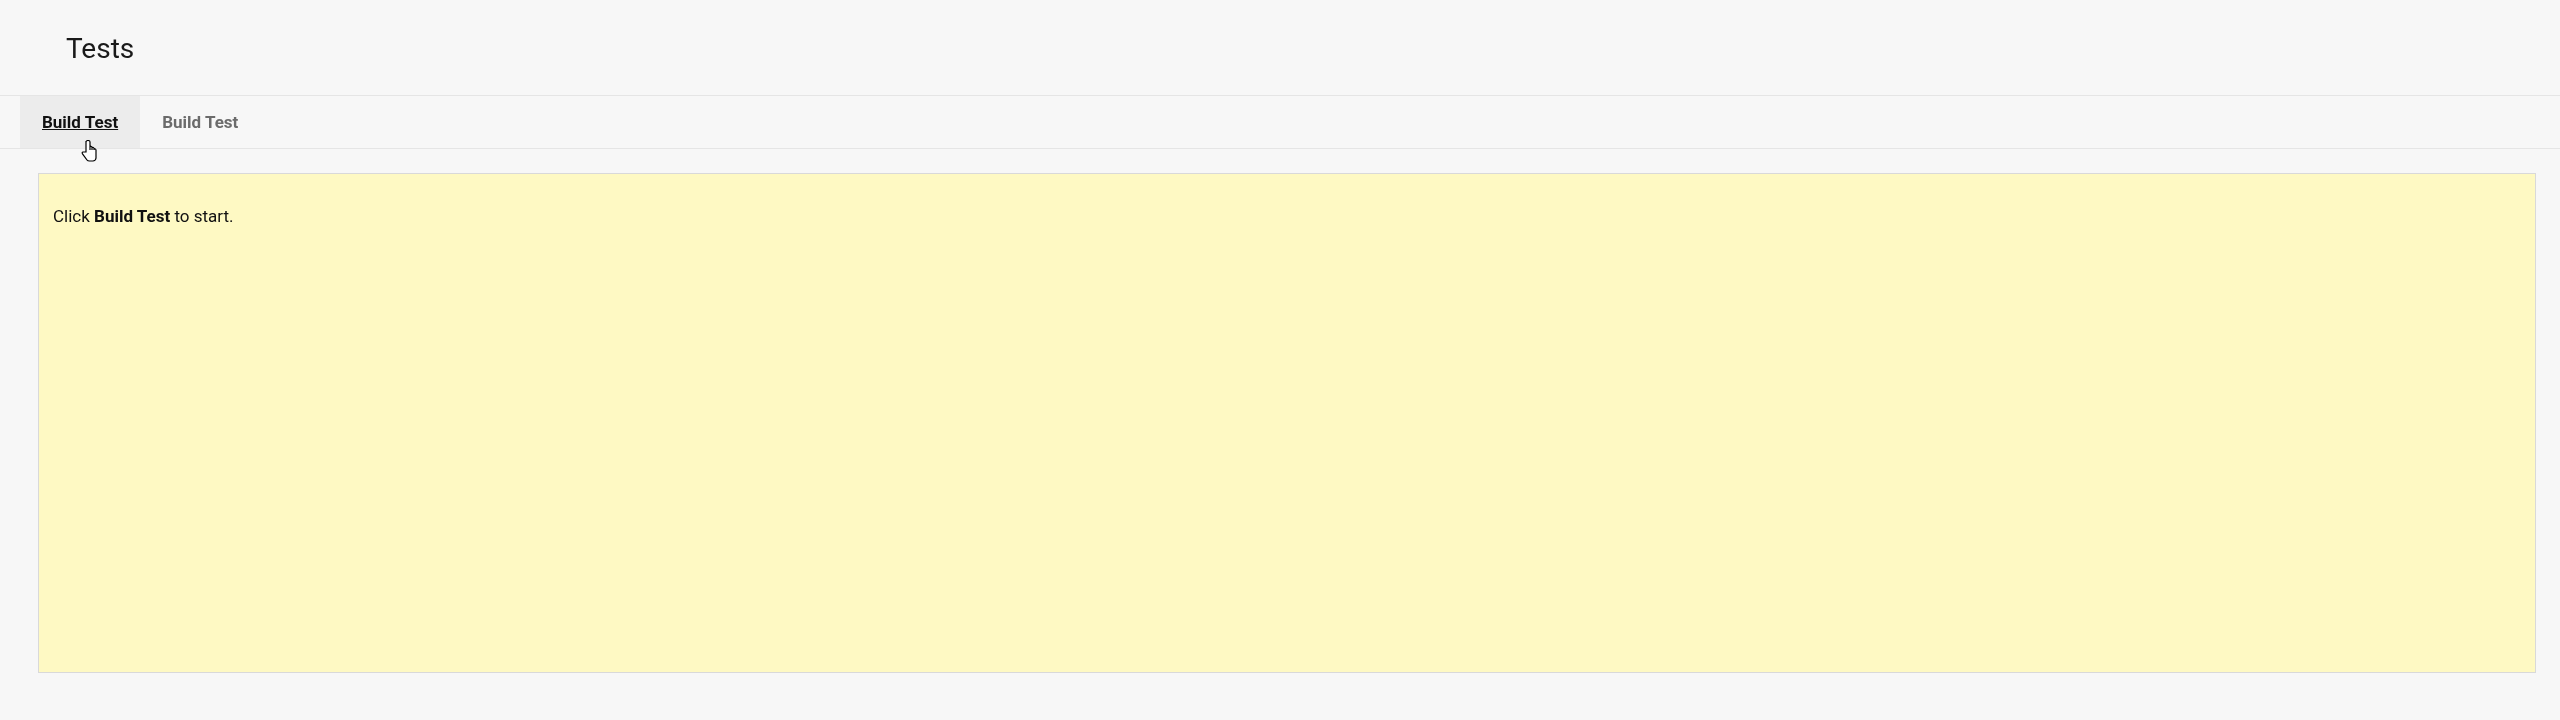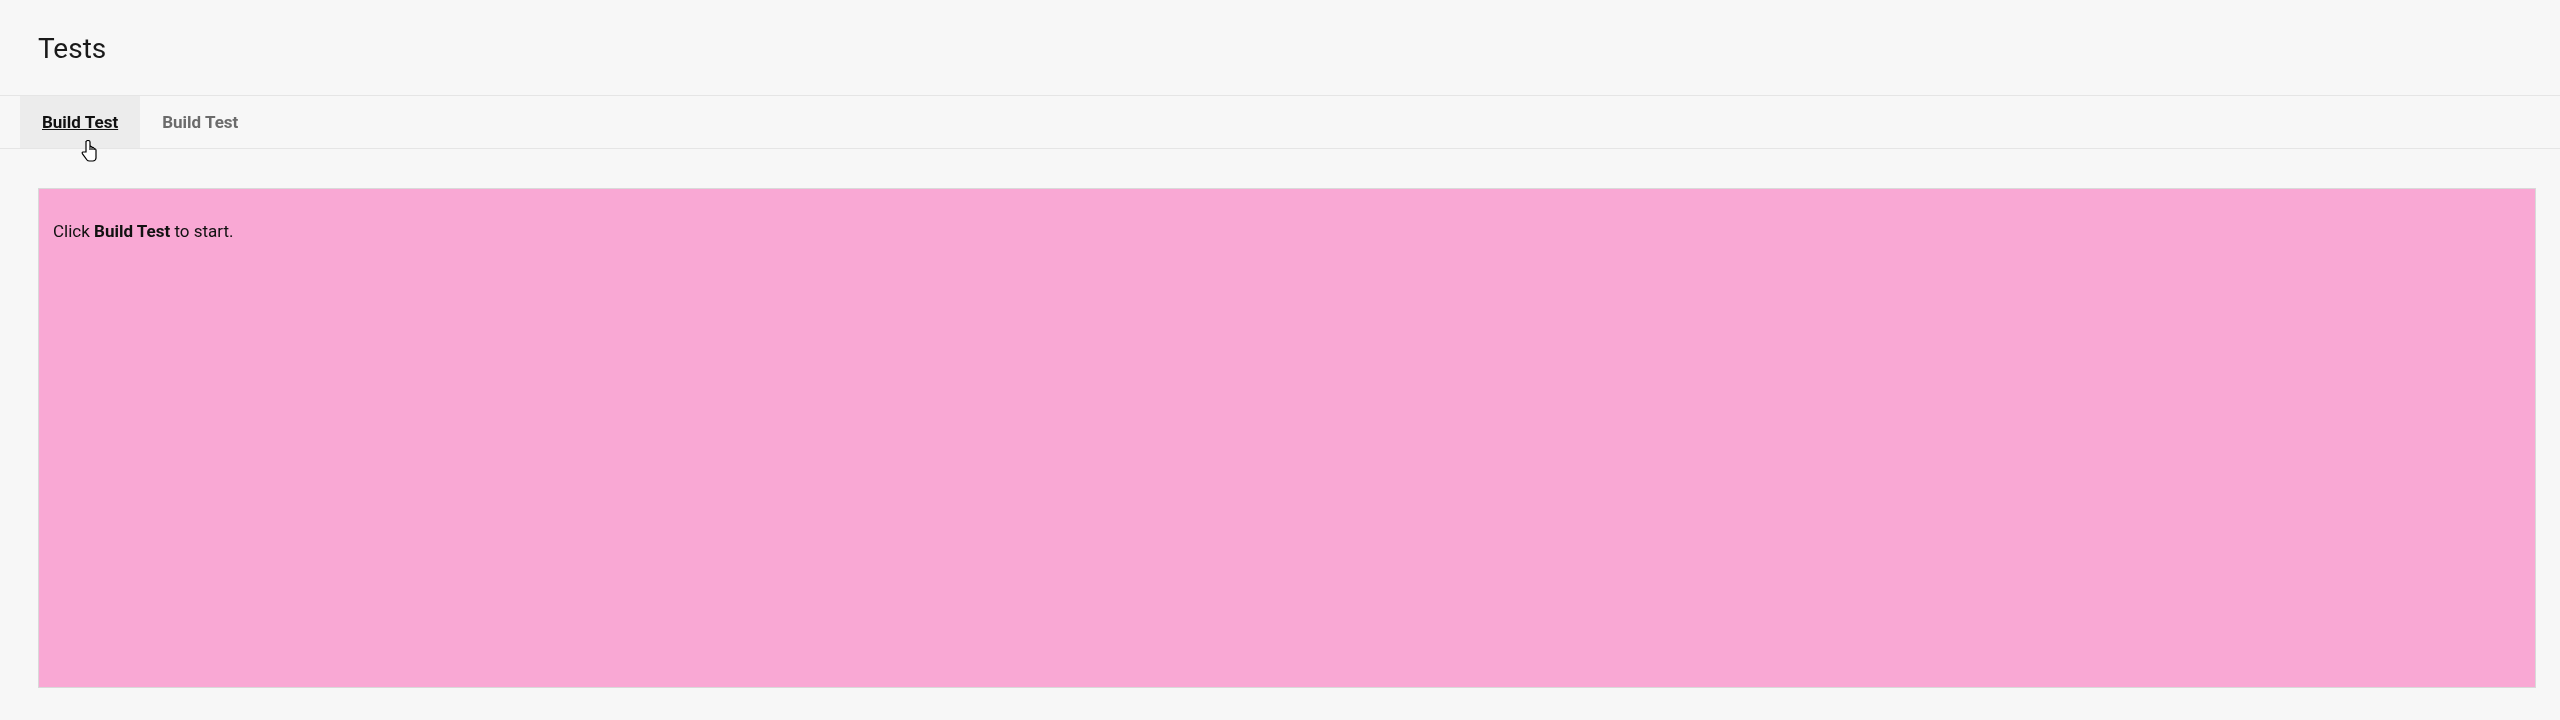"Tests" .header { margin-left: none -> 28px }
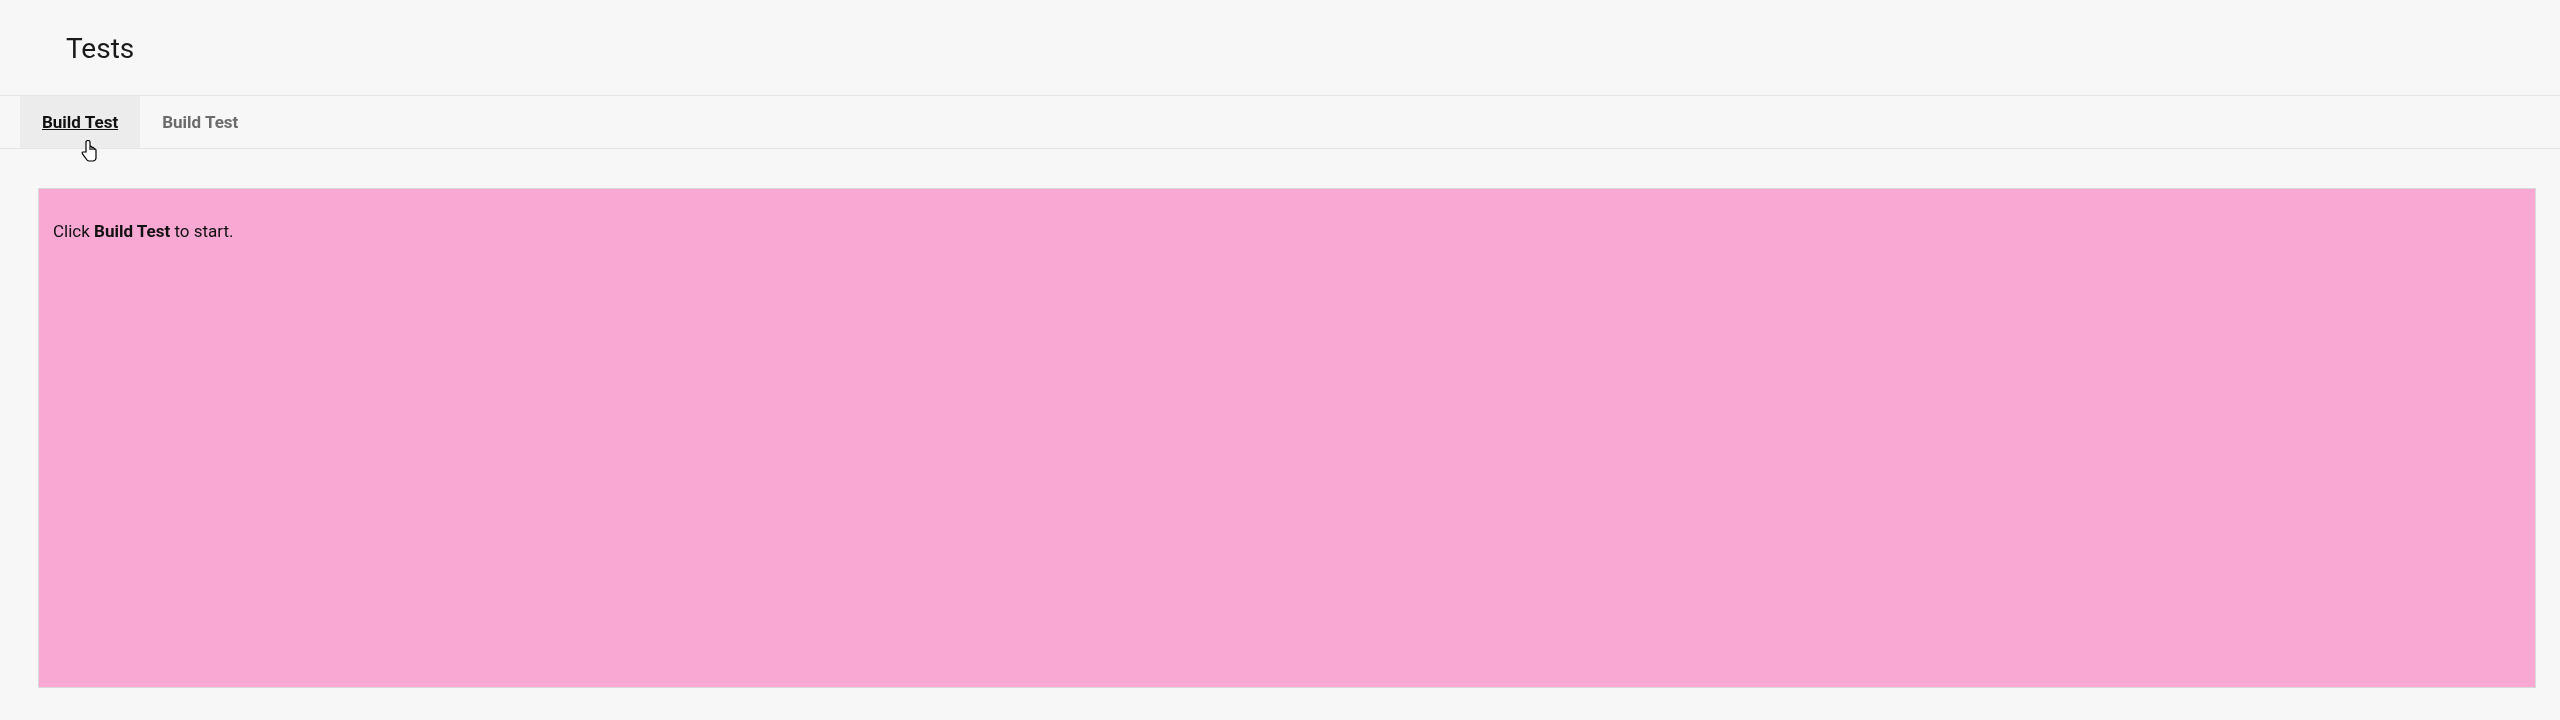"Click Build Test to start." .content-panel { background: #f9a8d4 -> #fef9c3; margin-top: 15px -> none }
